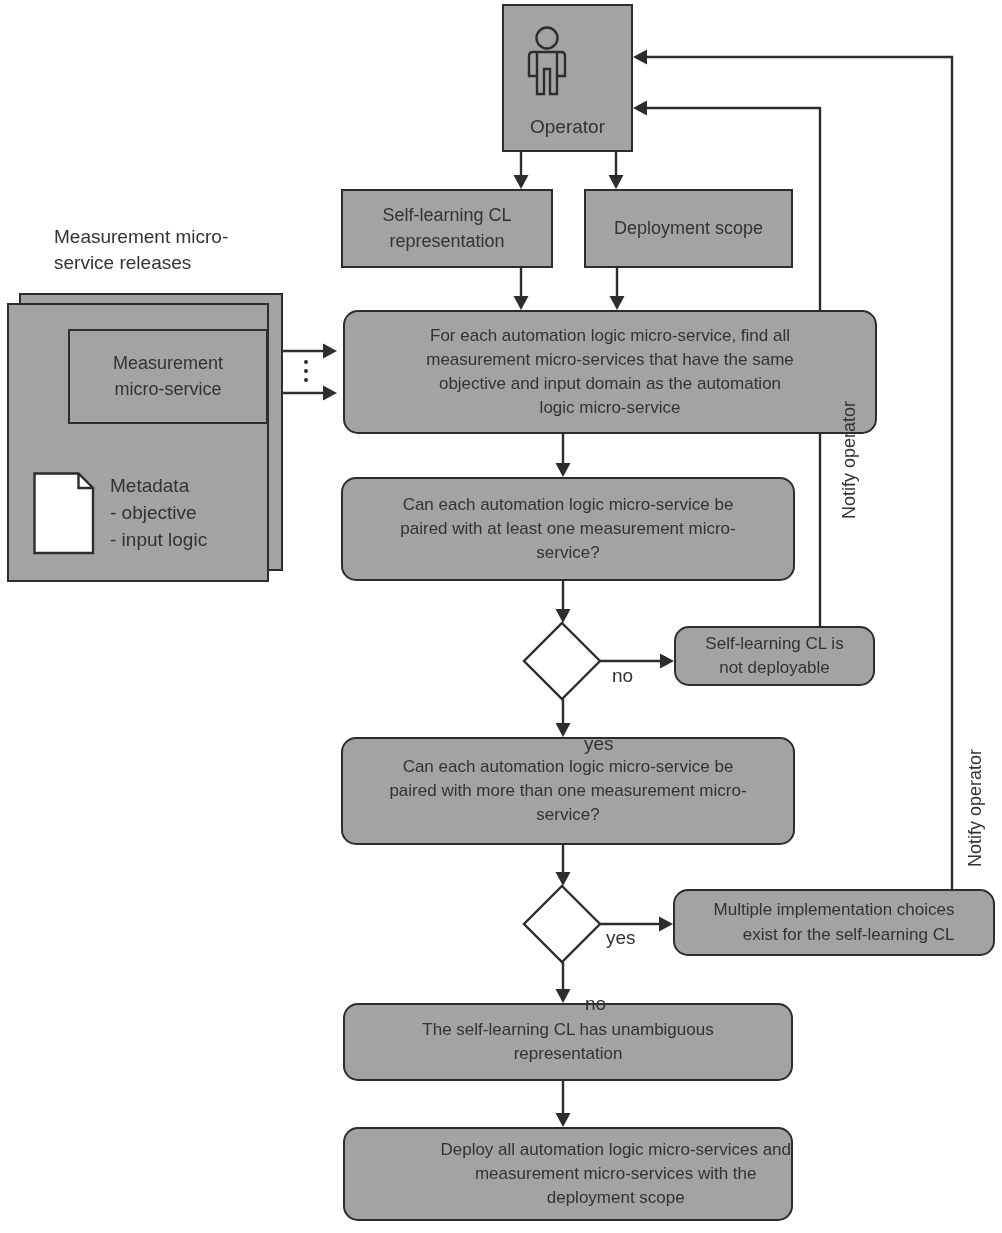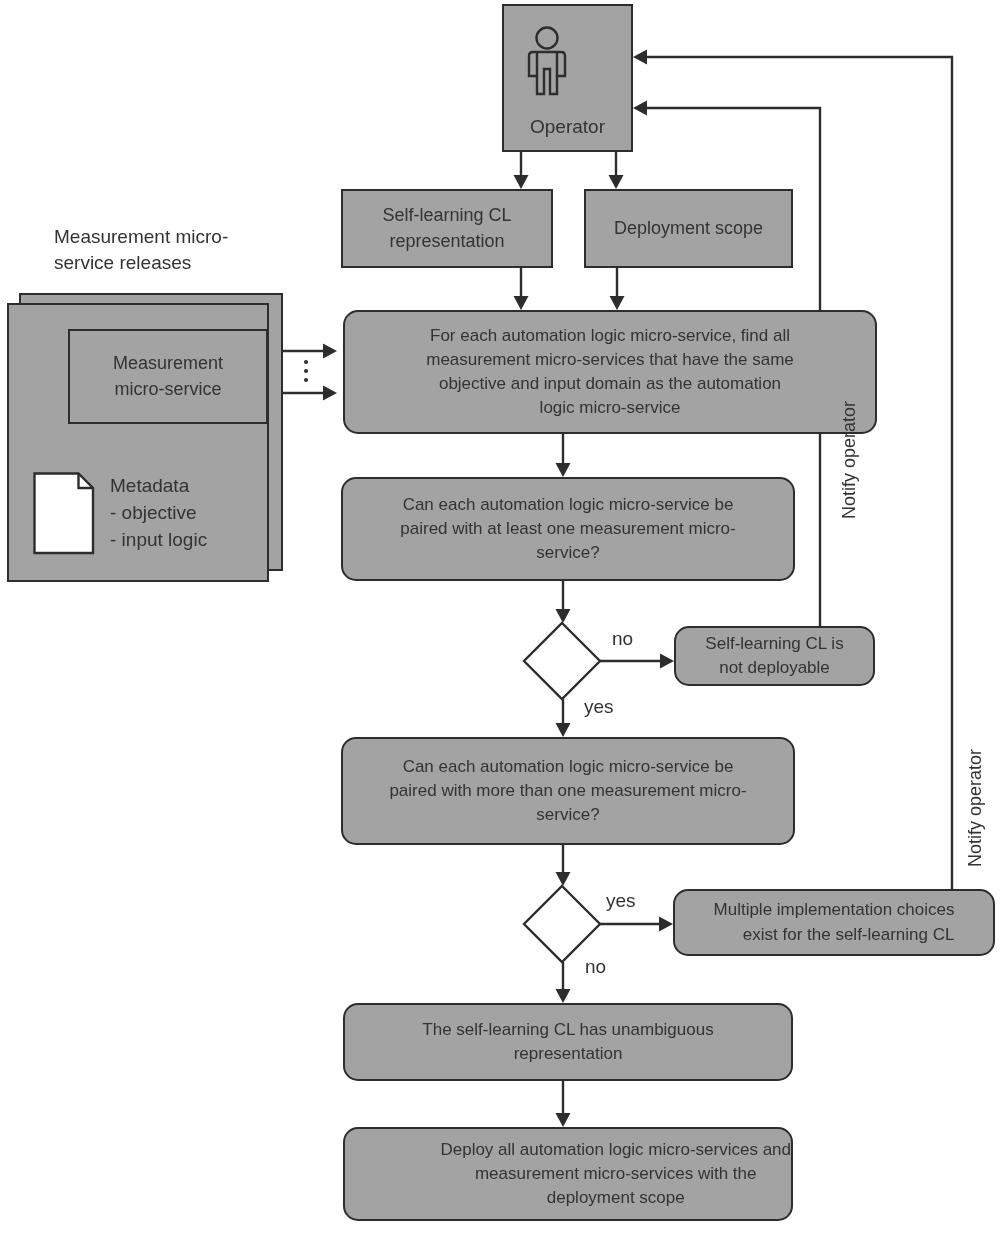"no" .edge-label { margin-top: none -> 37px }
